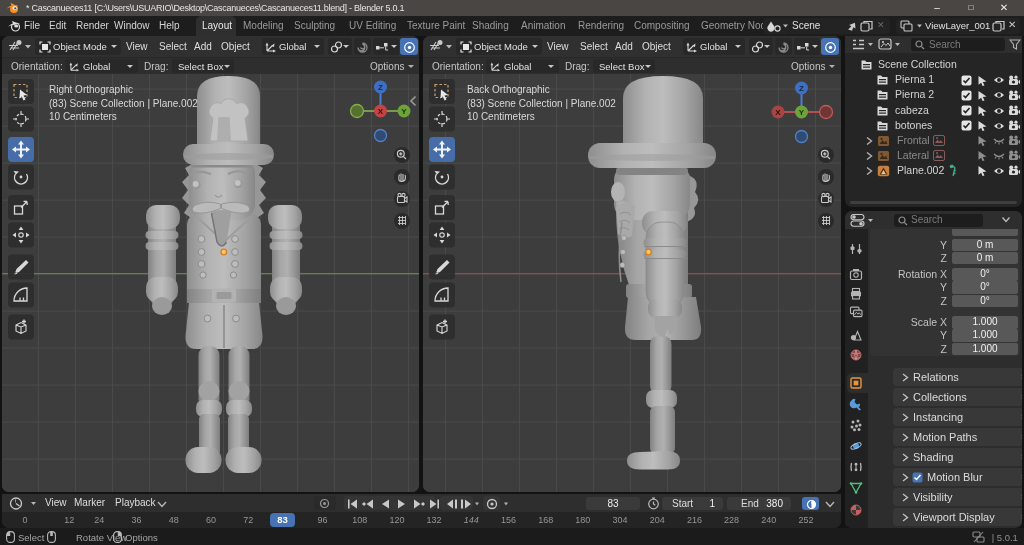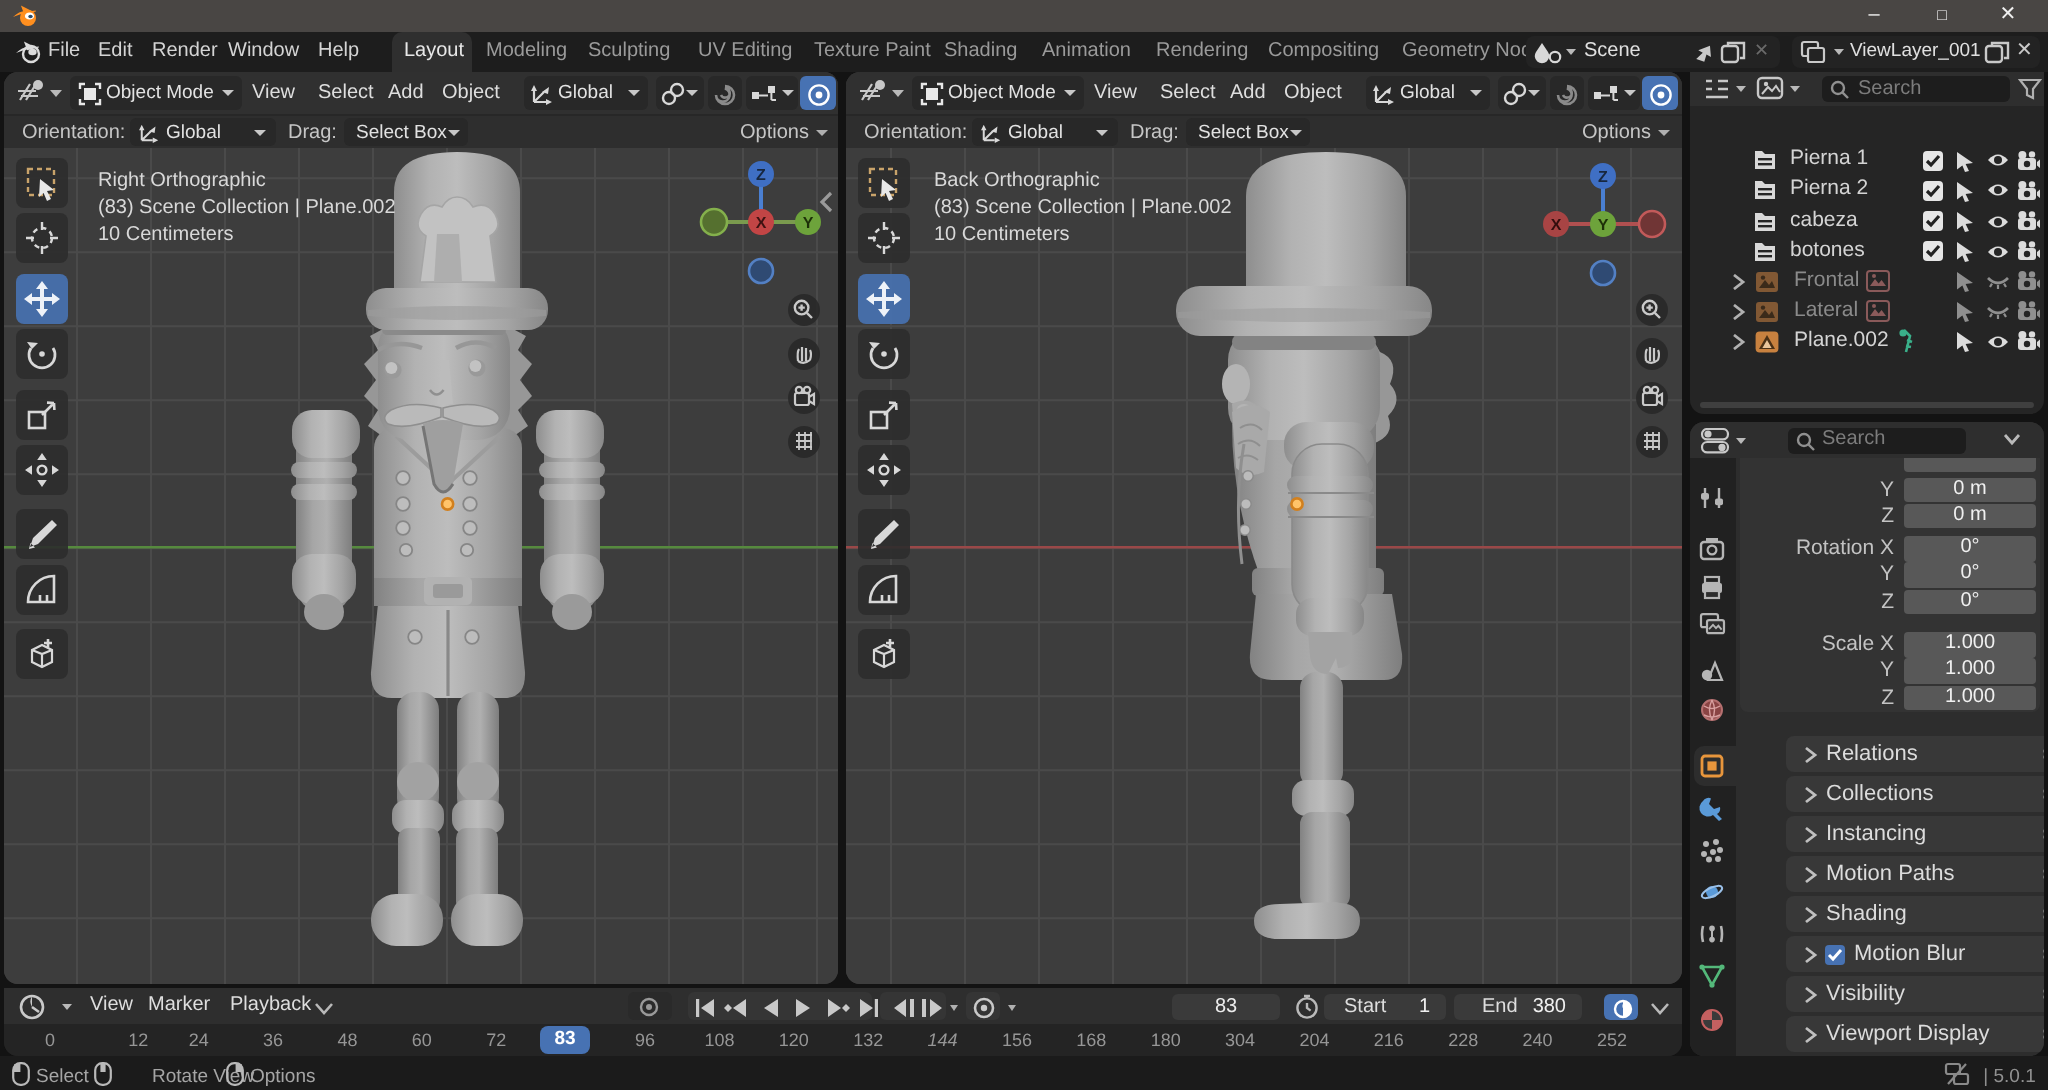"* Cascanueces11" div.abs { html: none -> <div>* Cascanueces11 [C:\Users\USUARIO\Desktop\Cascanueces\Cascanueces11.blend] - Blender 5.0.1</div> }
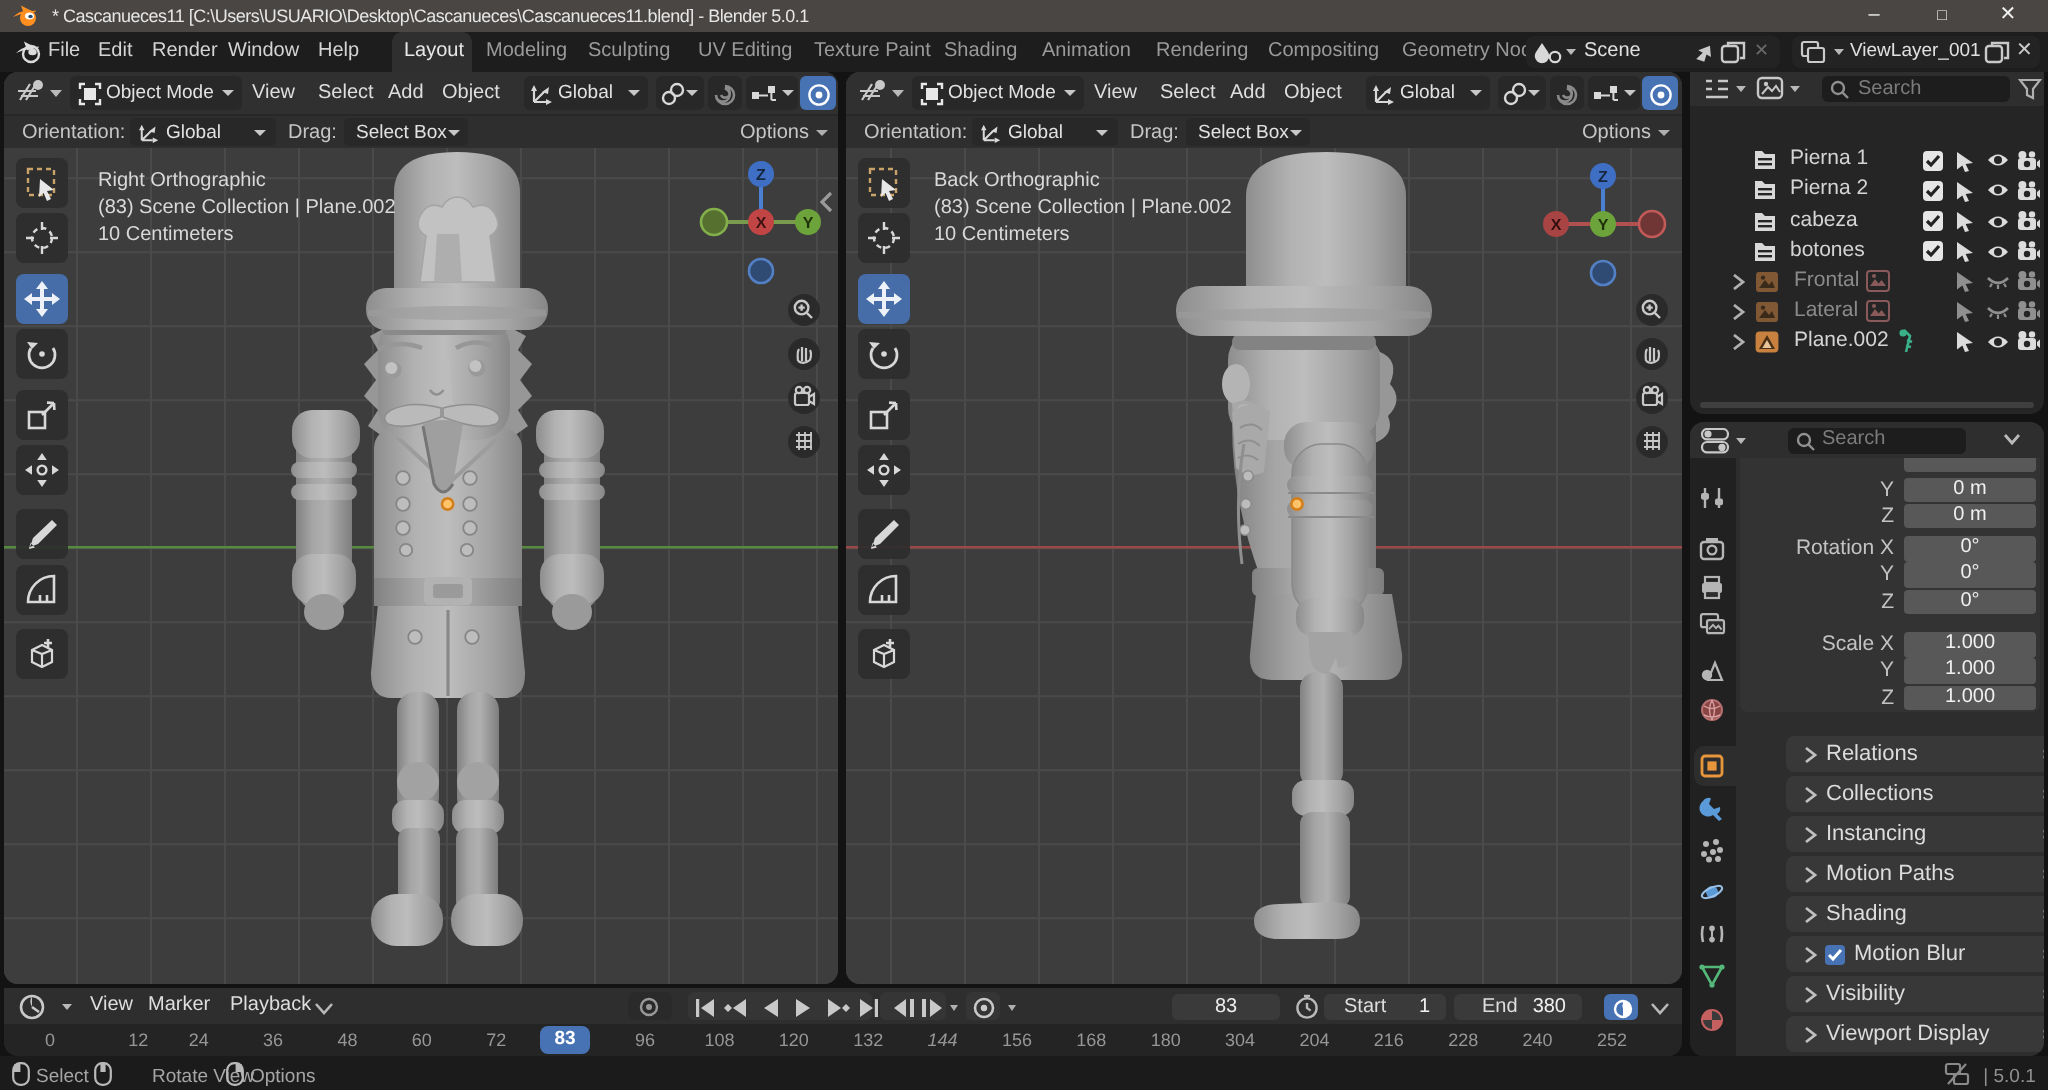"Scene Collection" div.abs { html: none -> <div> <svg> <path></path> <rect></rect> <rect></rect> </svg> <span>Scene Collection</span> </div> }
